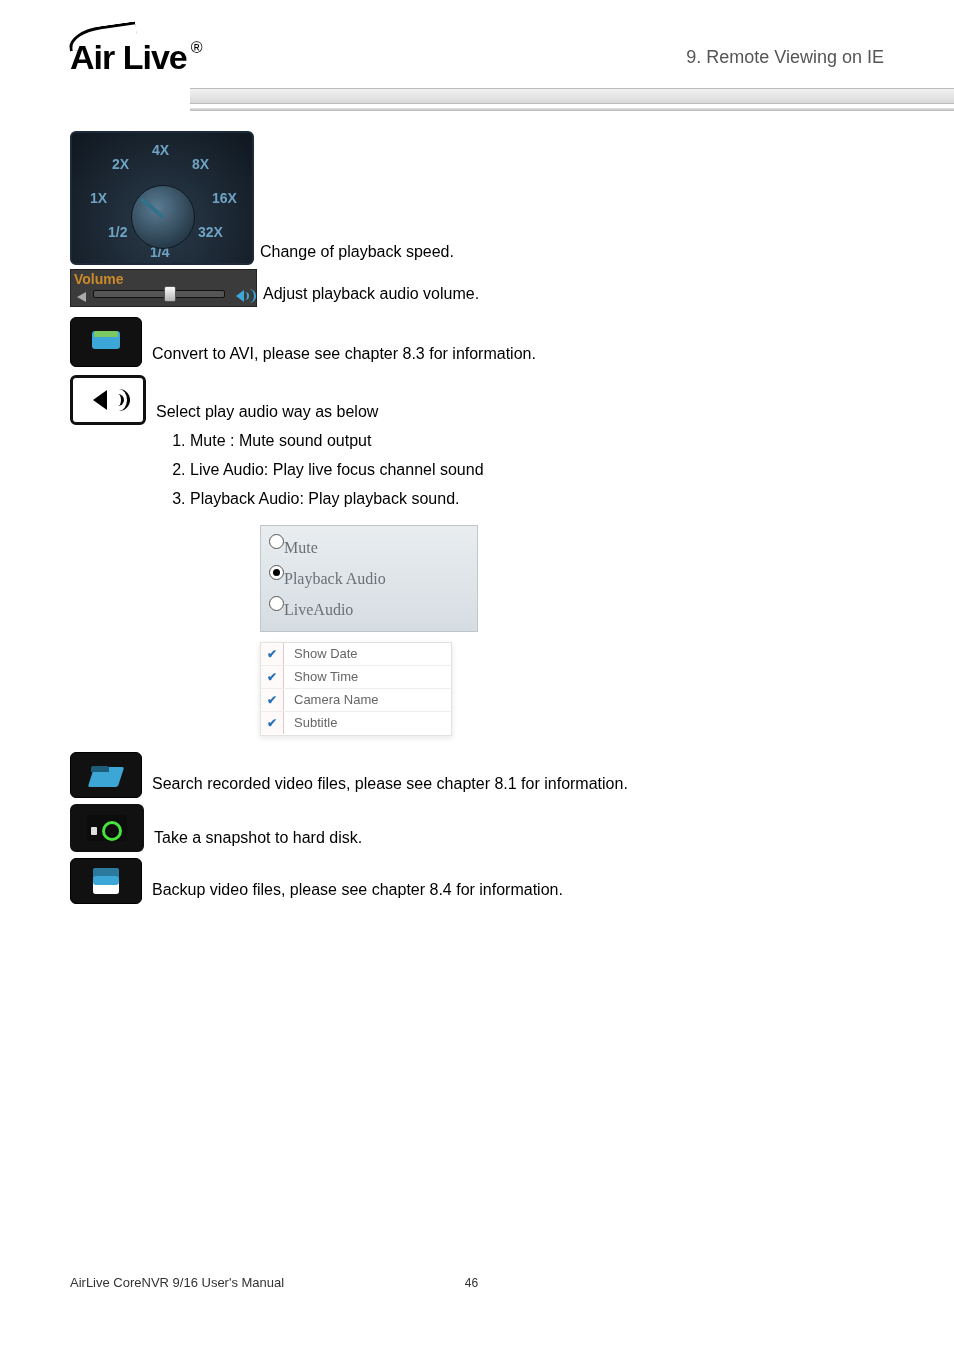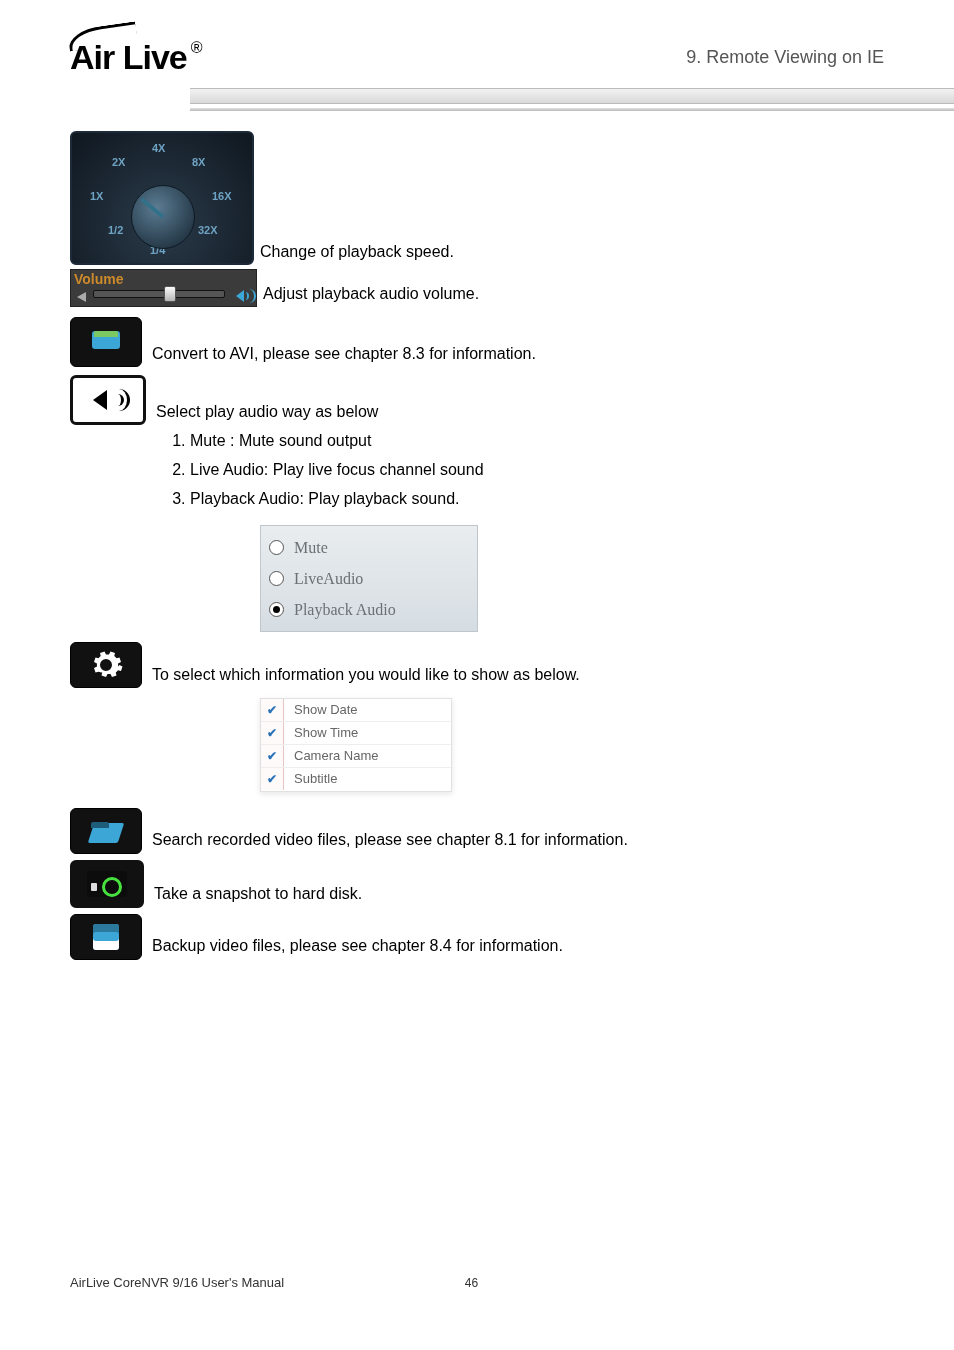"4X" .speed-label { font-size: 11px -> 14px }
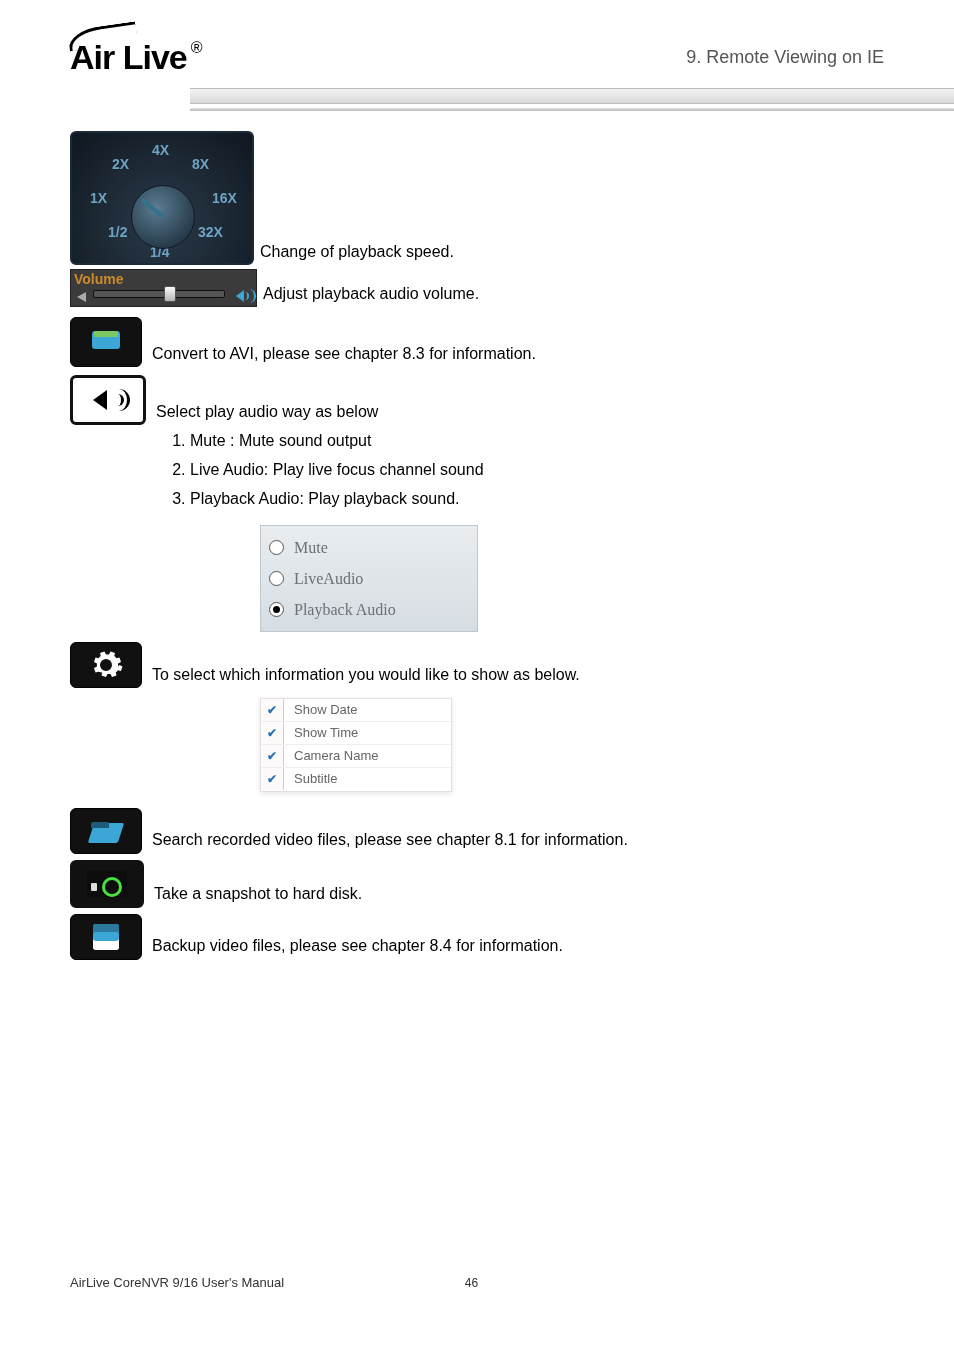"Mute" .radio-row { align-items: center -> flex-start; gap: 10px -> none }
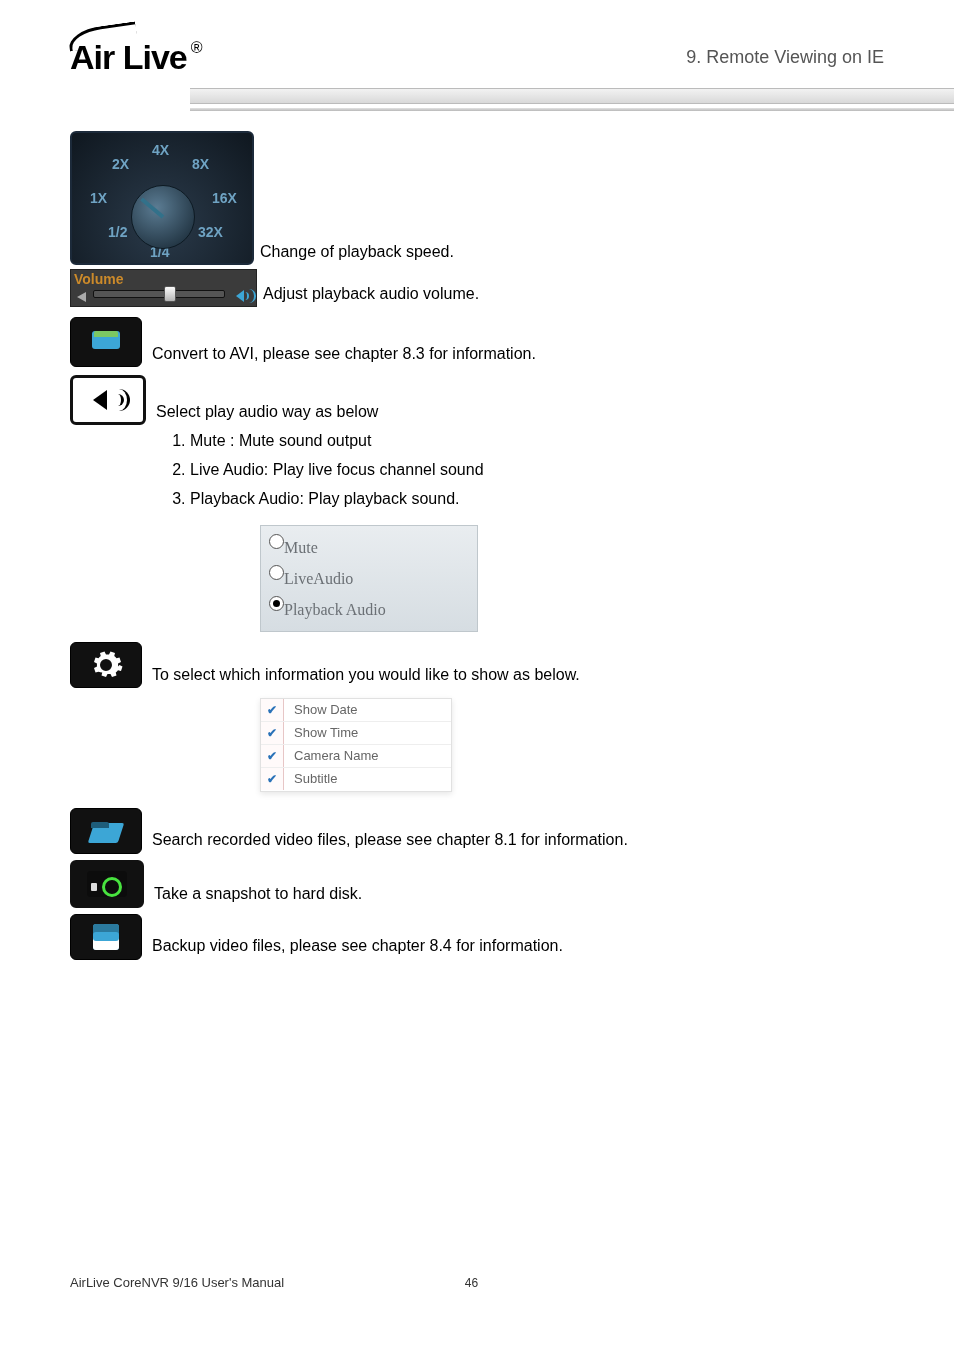"LiveAudio" div.radio-row { order: before "Playback Audio" -> after "Playback Audio" }
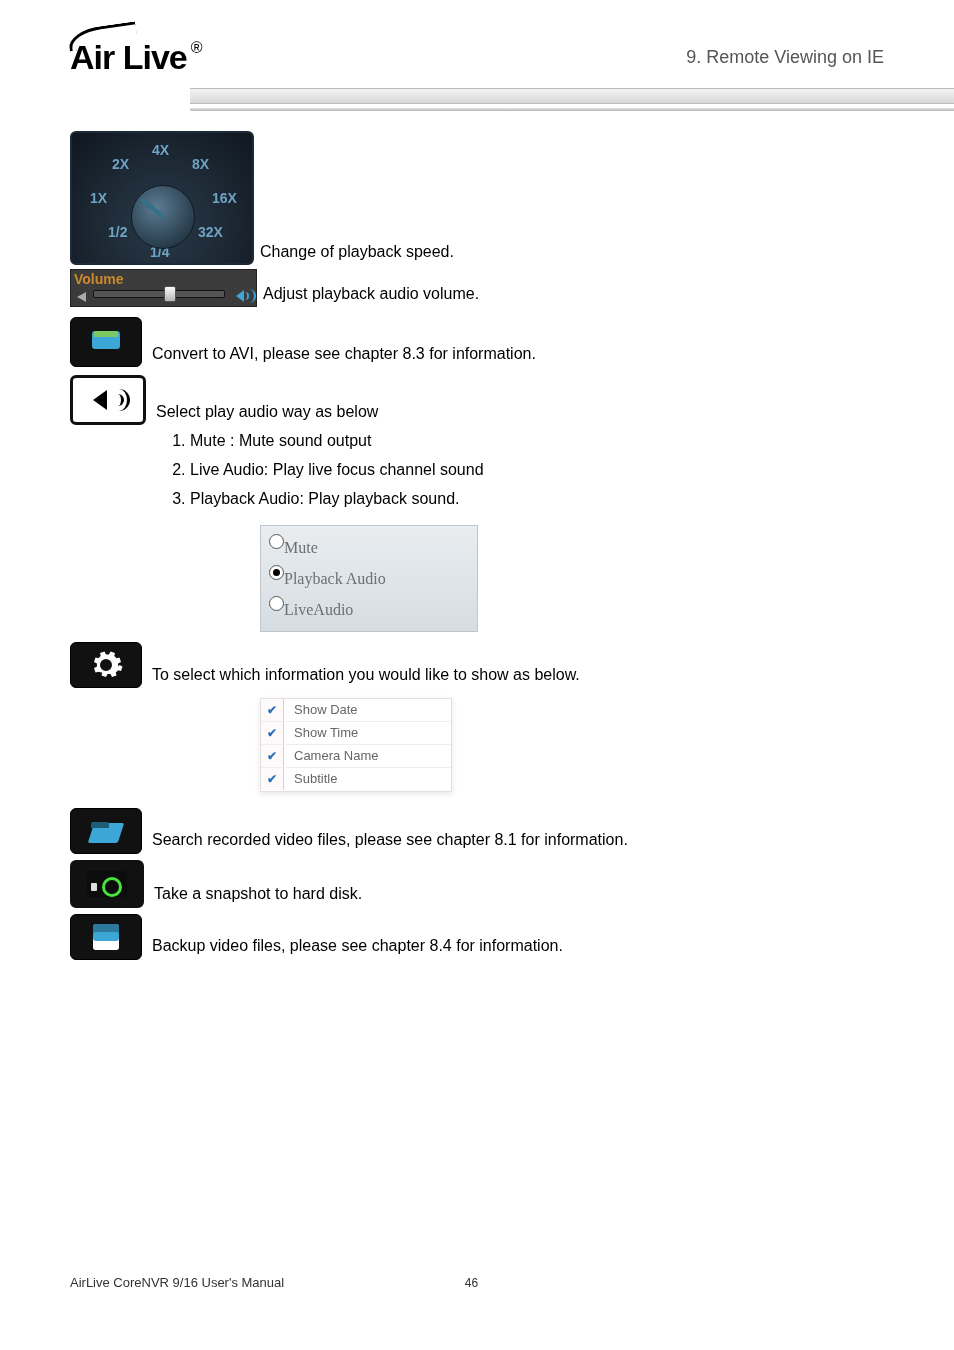"To select which information you" div.icon-row { html: <div> <div> <svg> <path></path> </svg> </div> <span>To select which information you would like to show as below.</span> </div> -> none }
